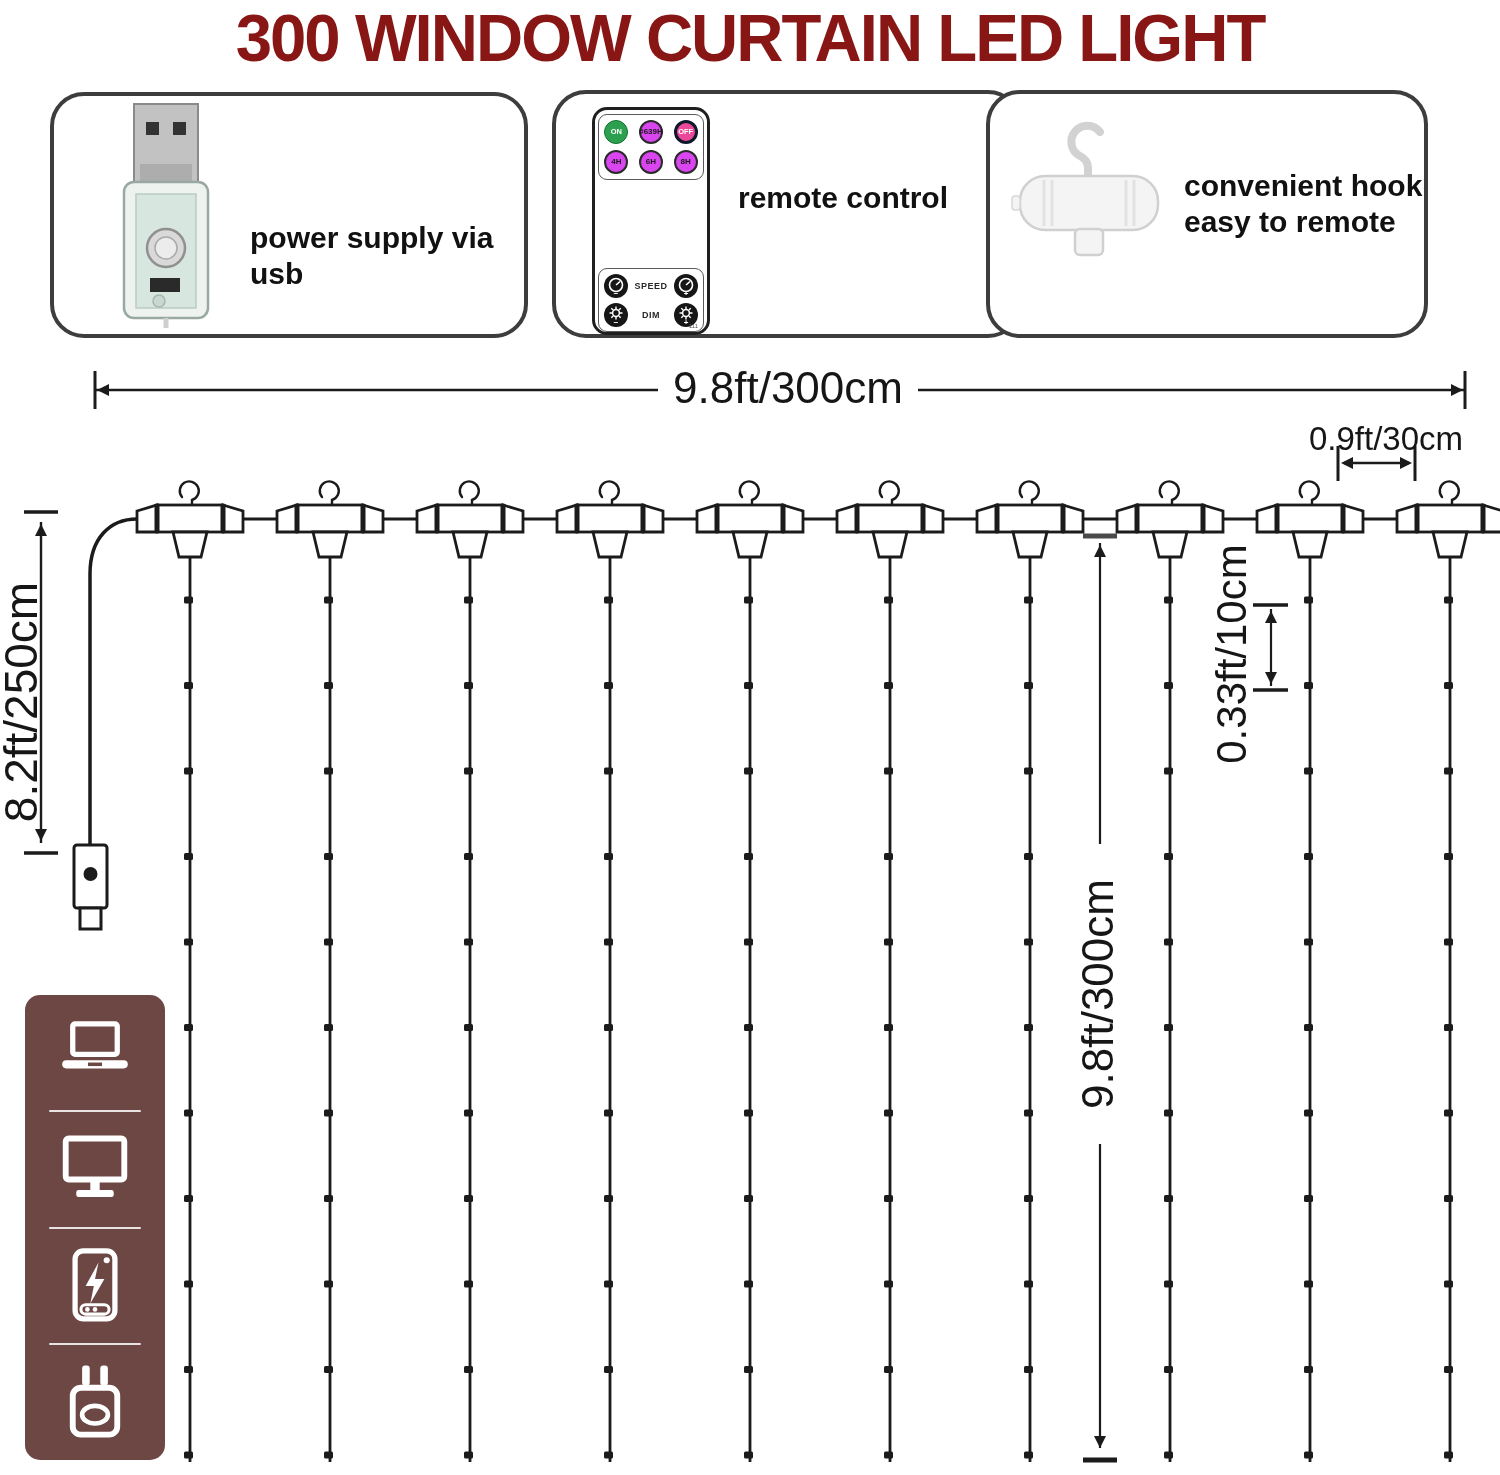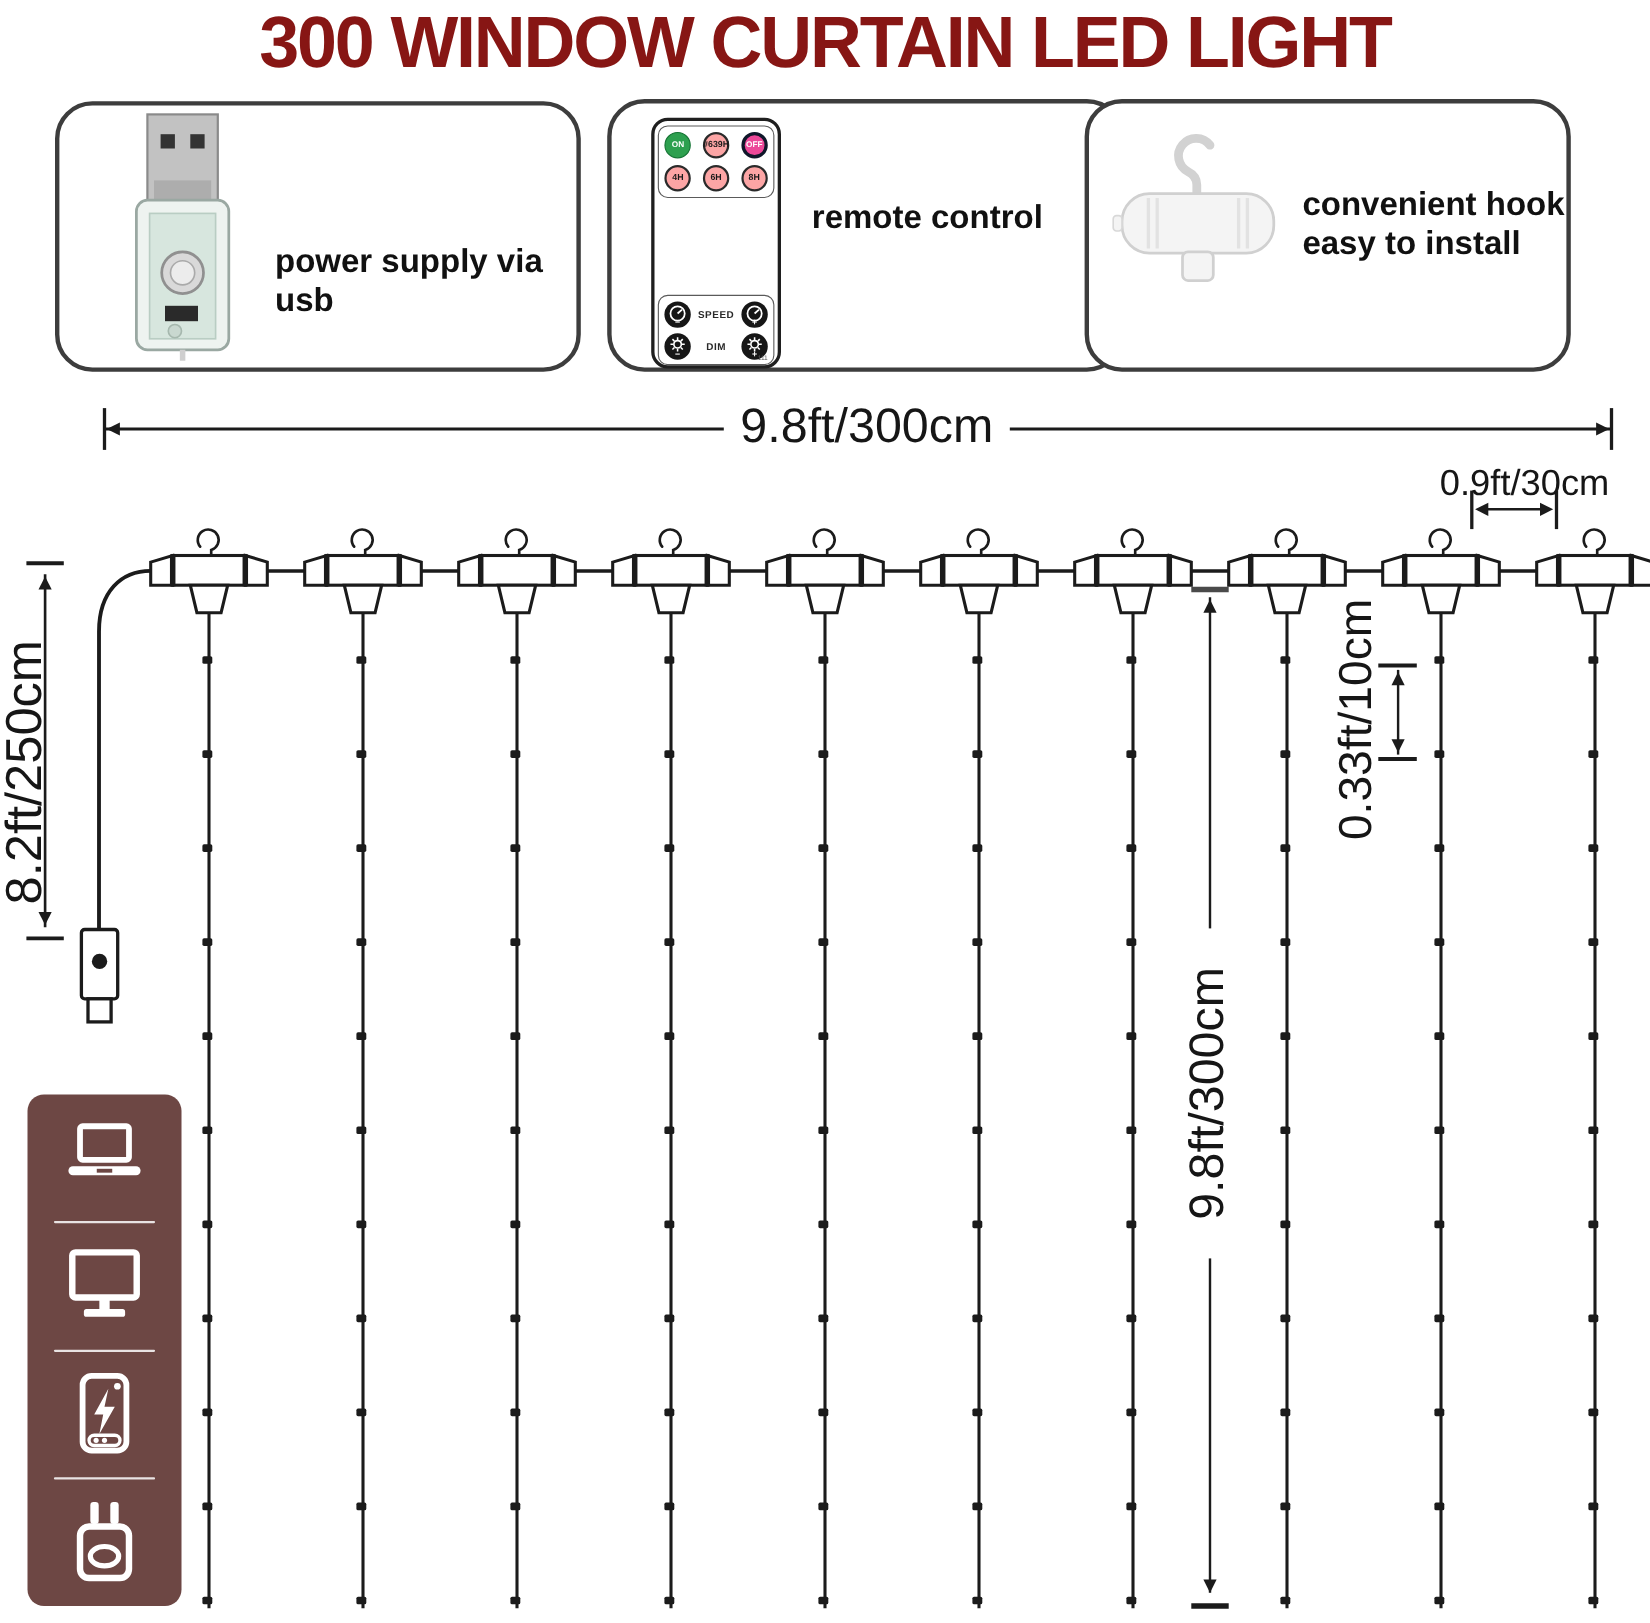"#639H" .rbtn.white { background: #fca5a5 -> #d946ef }
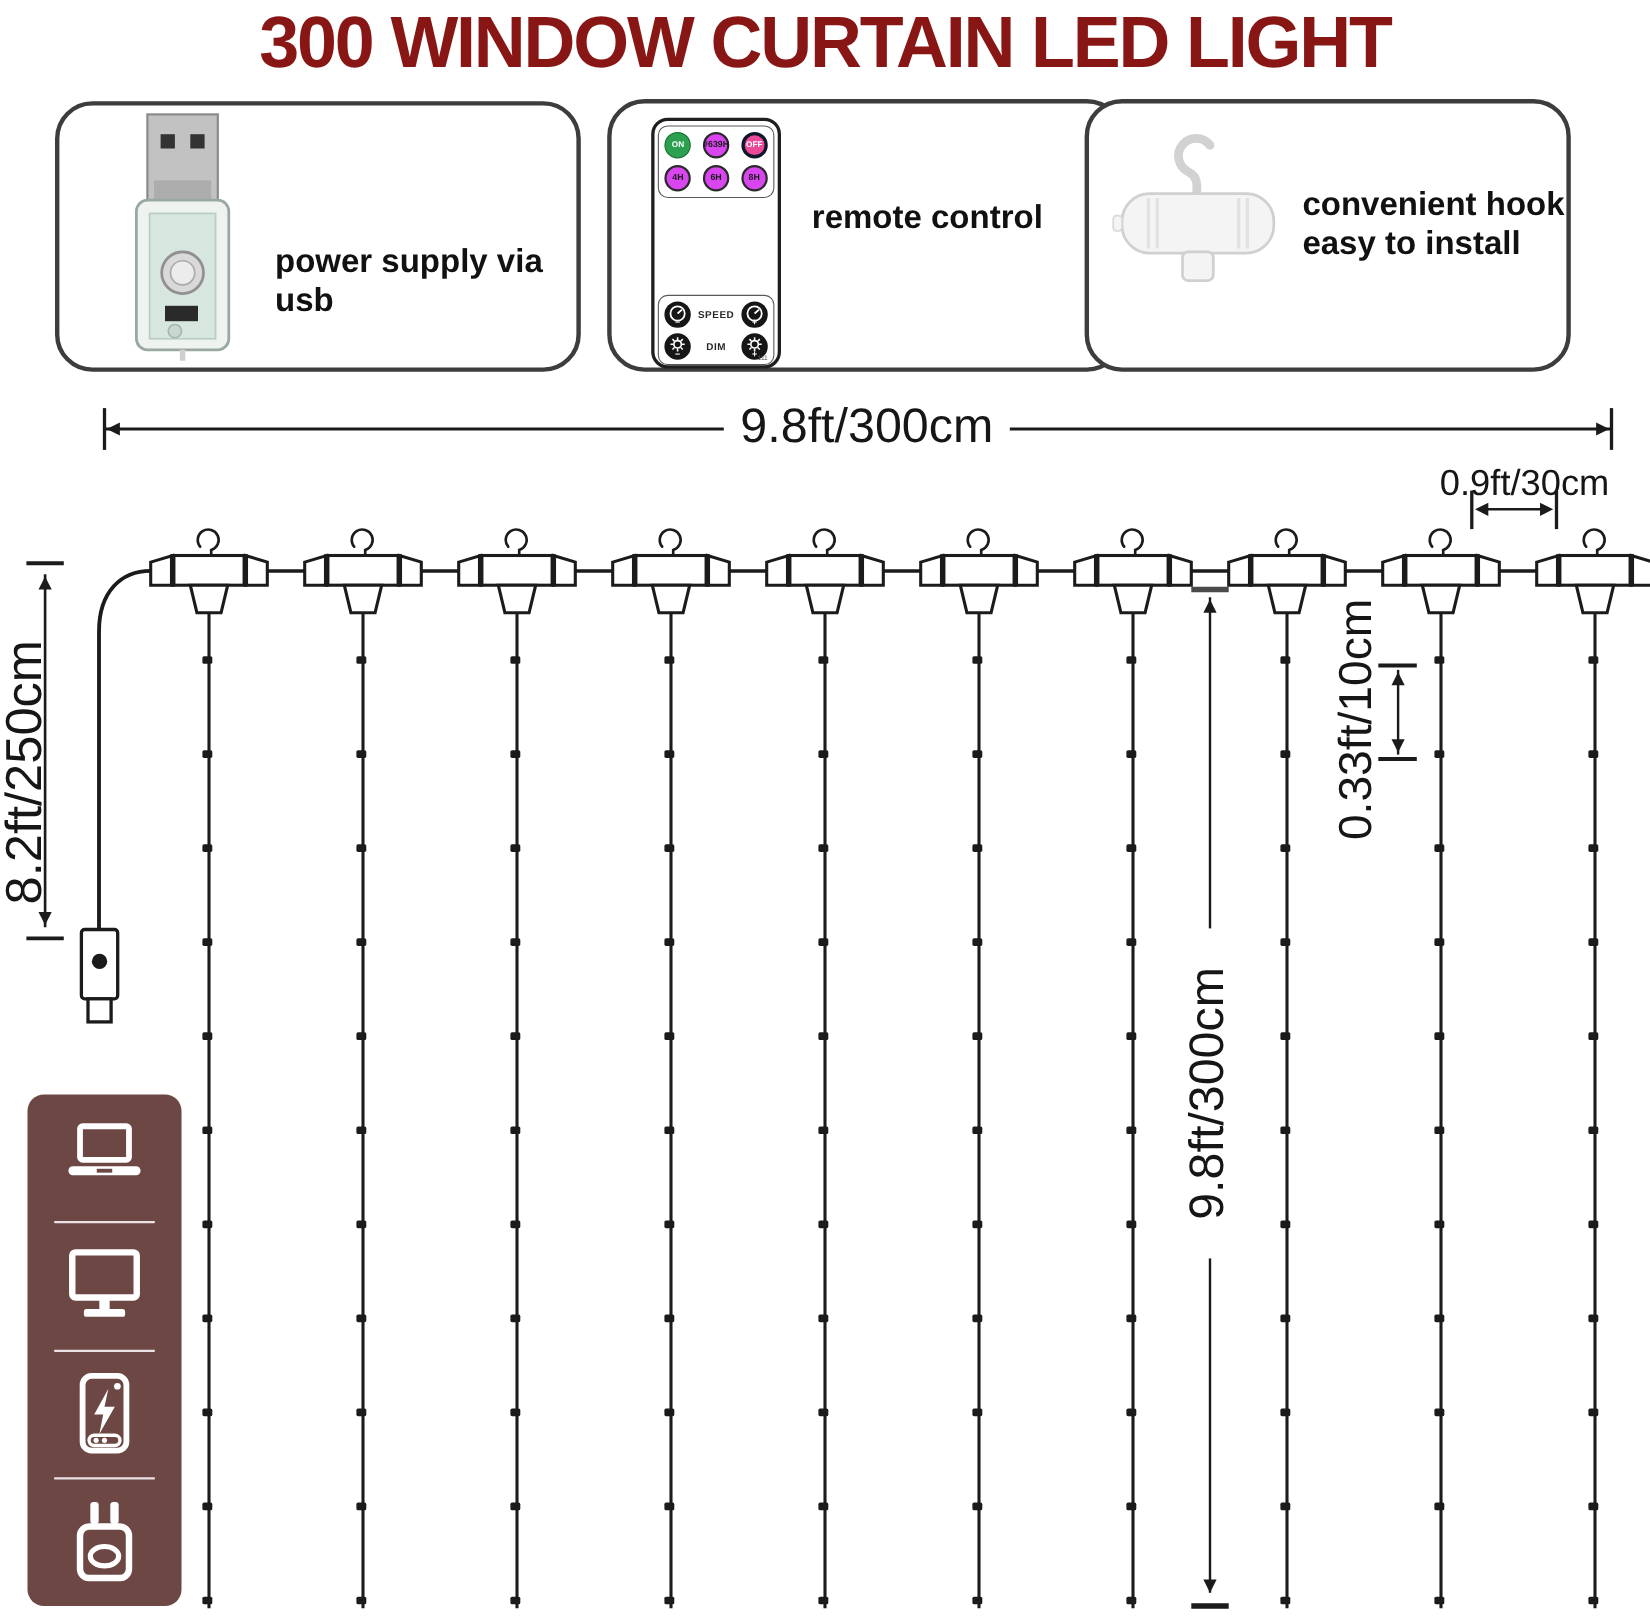"easy to install" div { text: install -> remote }
